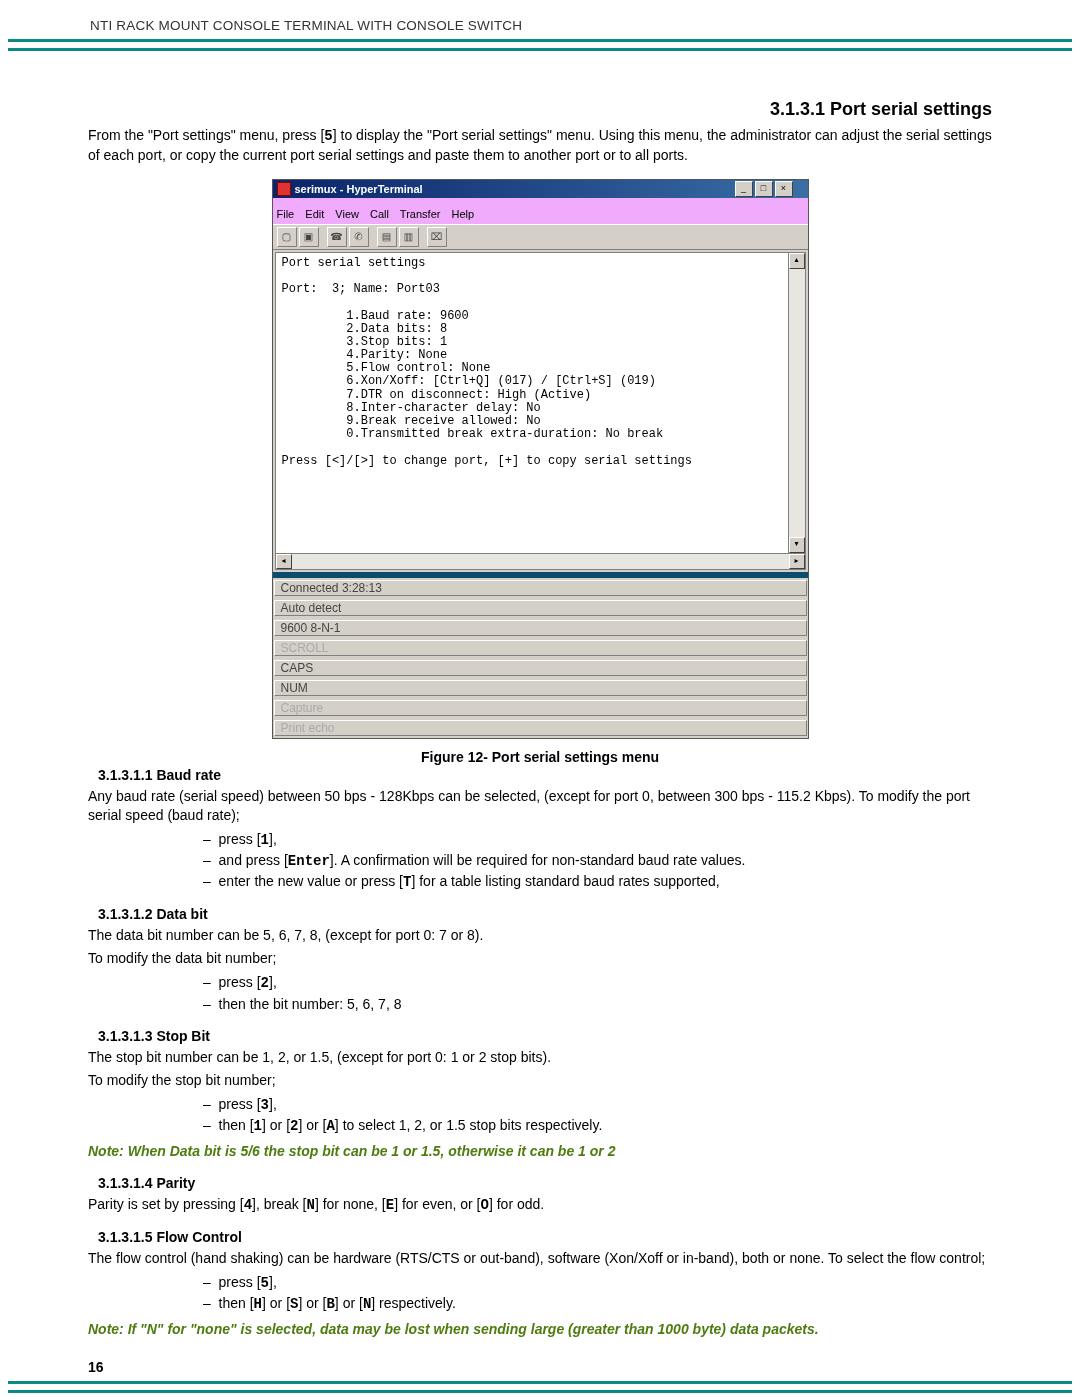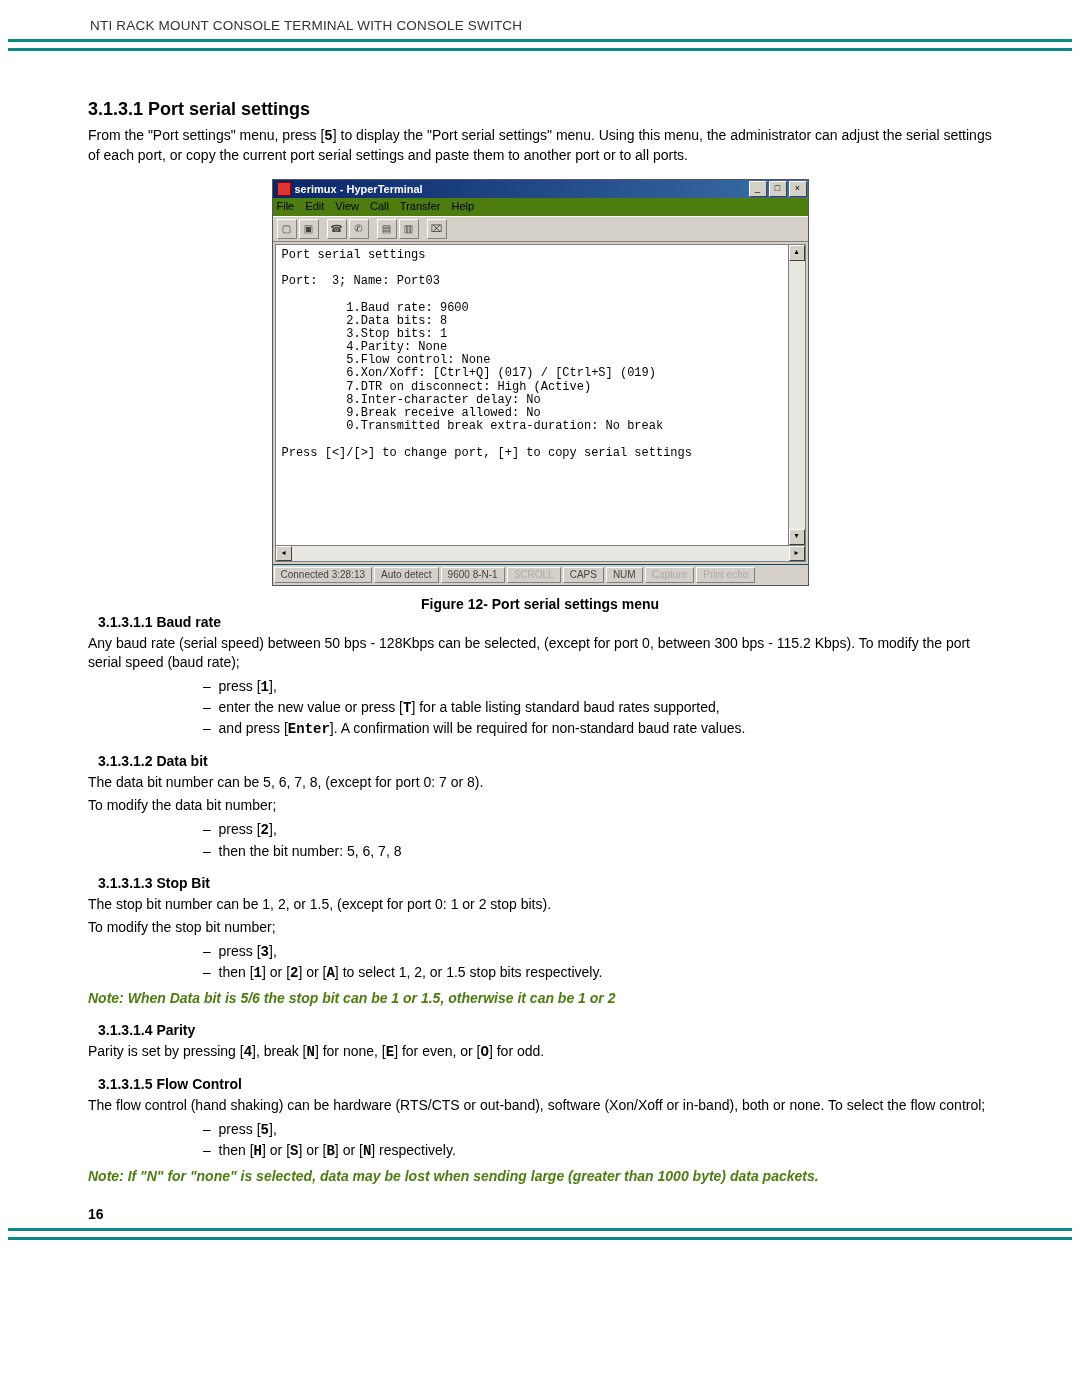"3.1.3.1 Port serial settings" h2.section-head { text-align: none -> right }
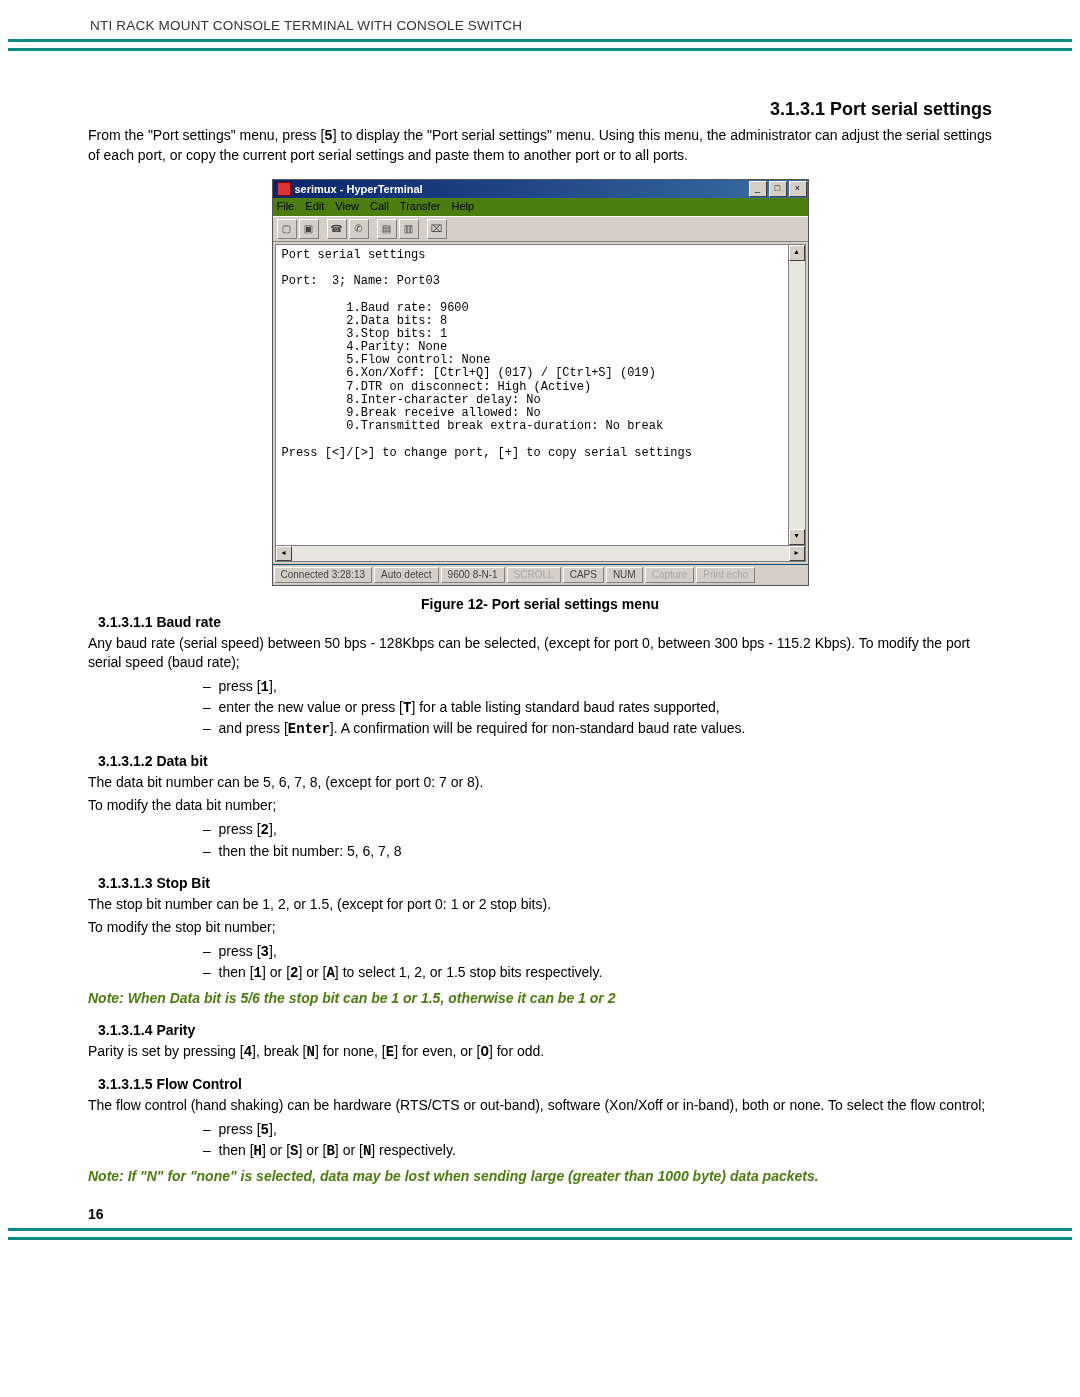"serimux - HyperTerminal" .ht-titlebar { padding: 0 1px 0 4px -> 0 15px 0 4px }
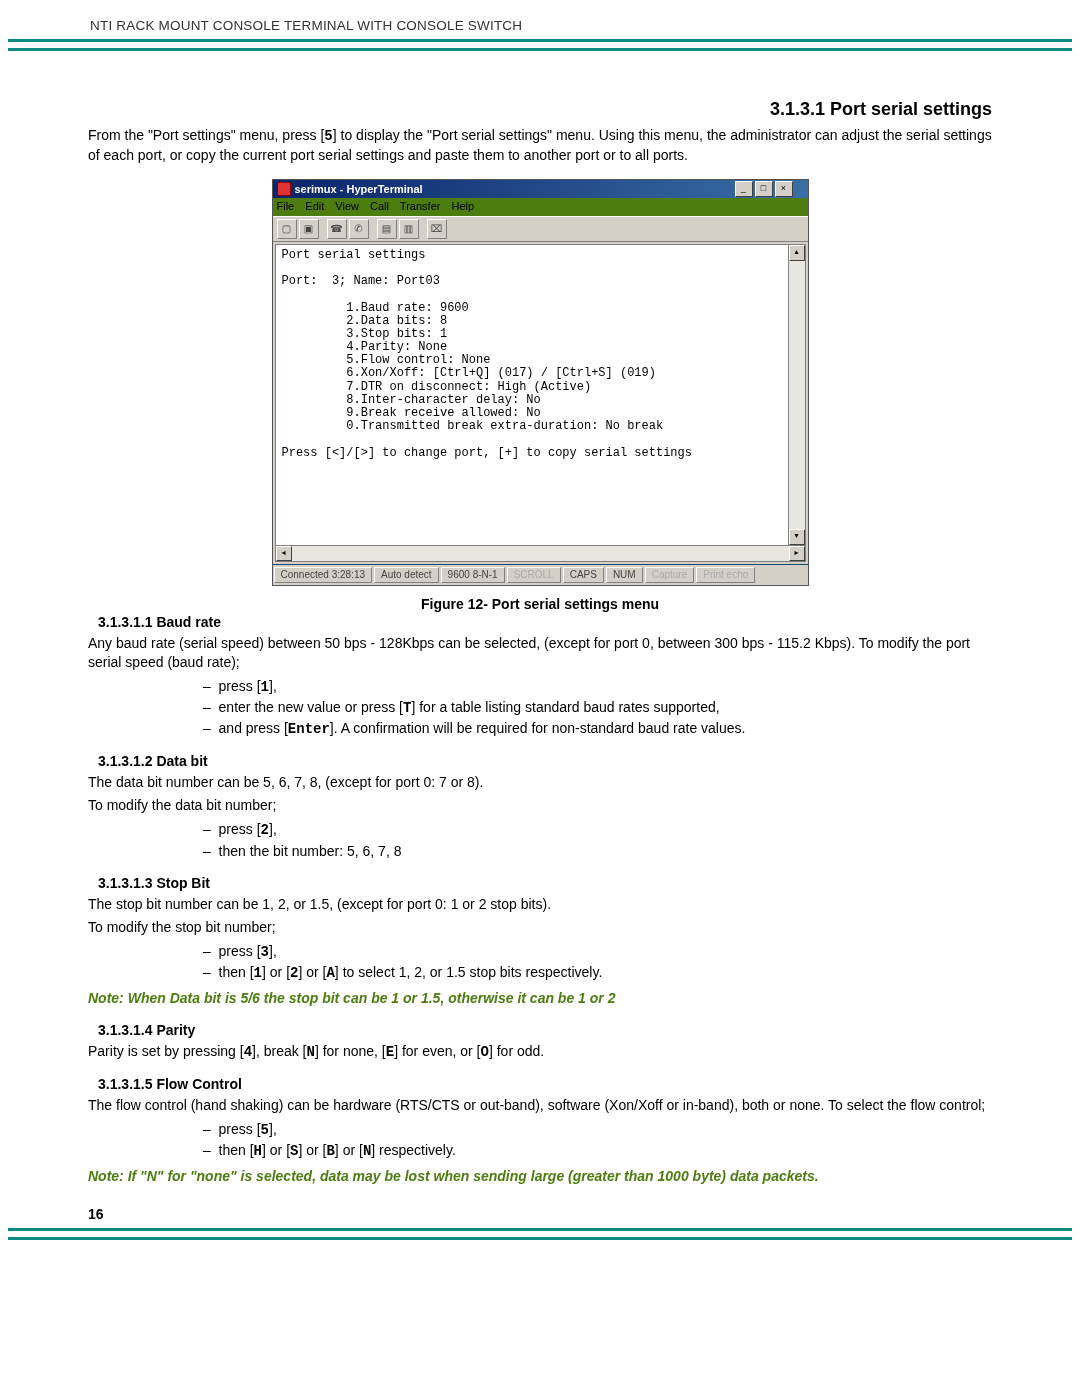"File Edit View Call Transfer" .ht-menubar { background: #4d7c0f -> #f0abfc; padding: 2px 4px 0 4px -> 10px 4px 0 4px }
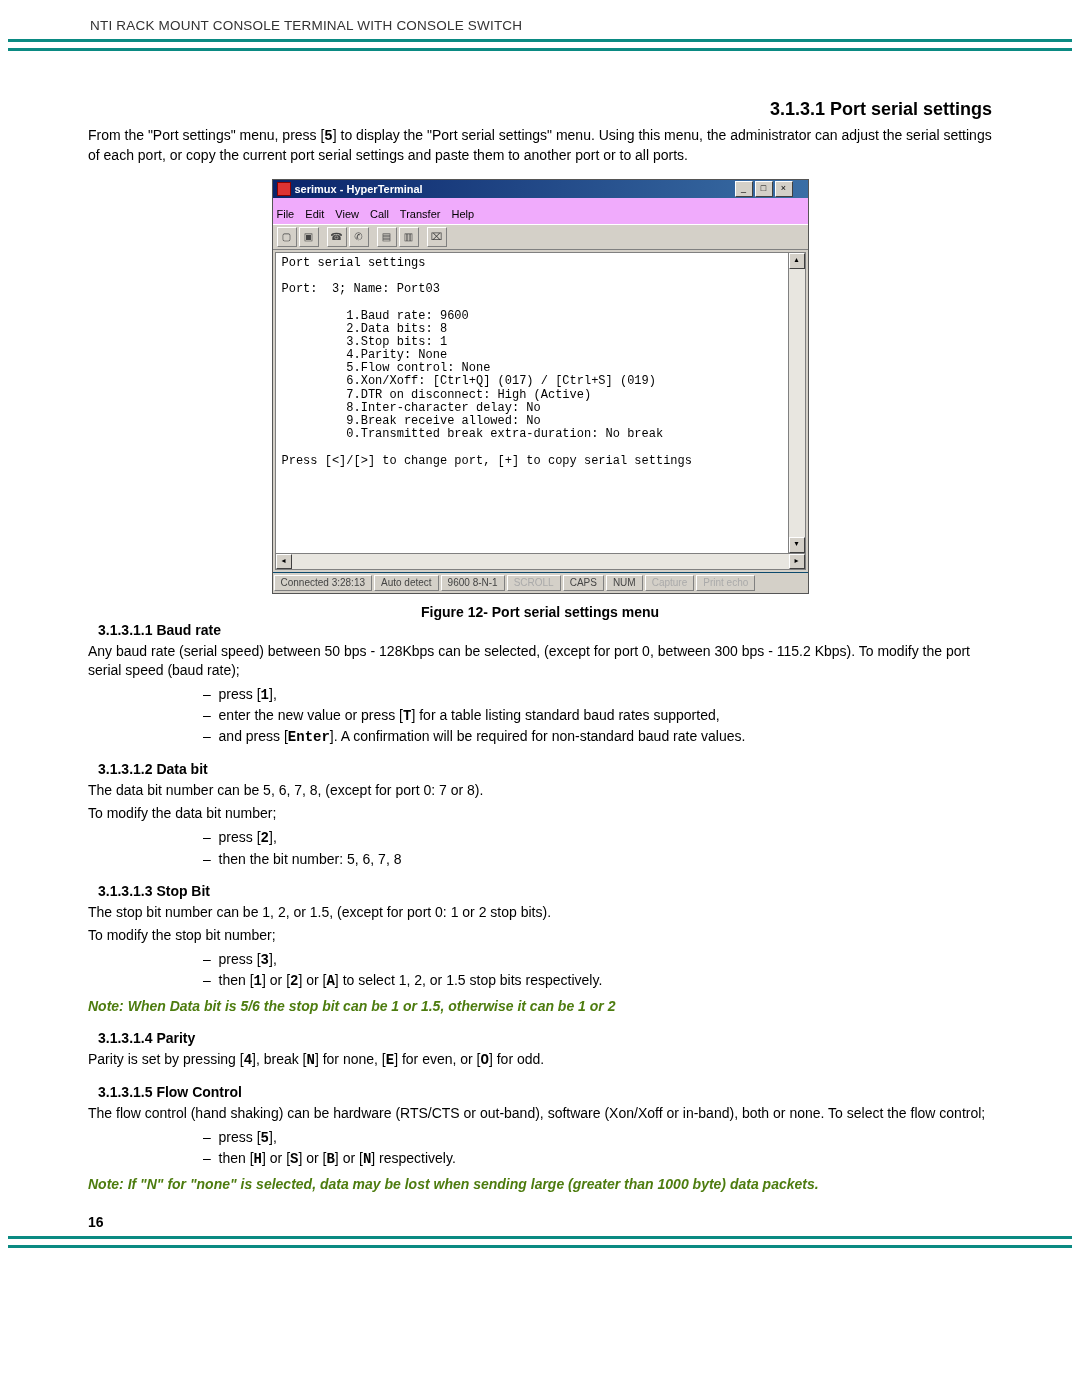"Connected 3:28:13" .ht-status { border-top: 1px solid #0c4a6e -> 6px solid #0c4a6e; flex-direction: none -> column; font-size: 10px -> 12px }
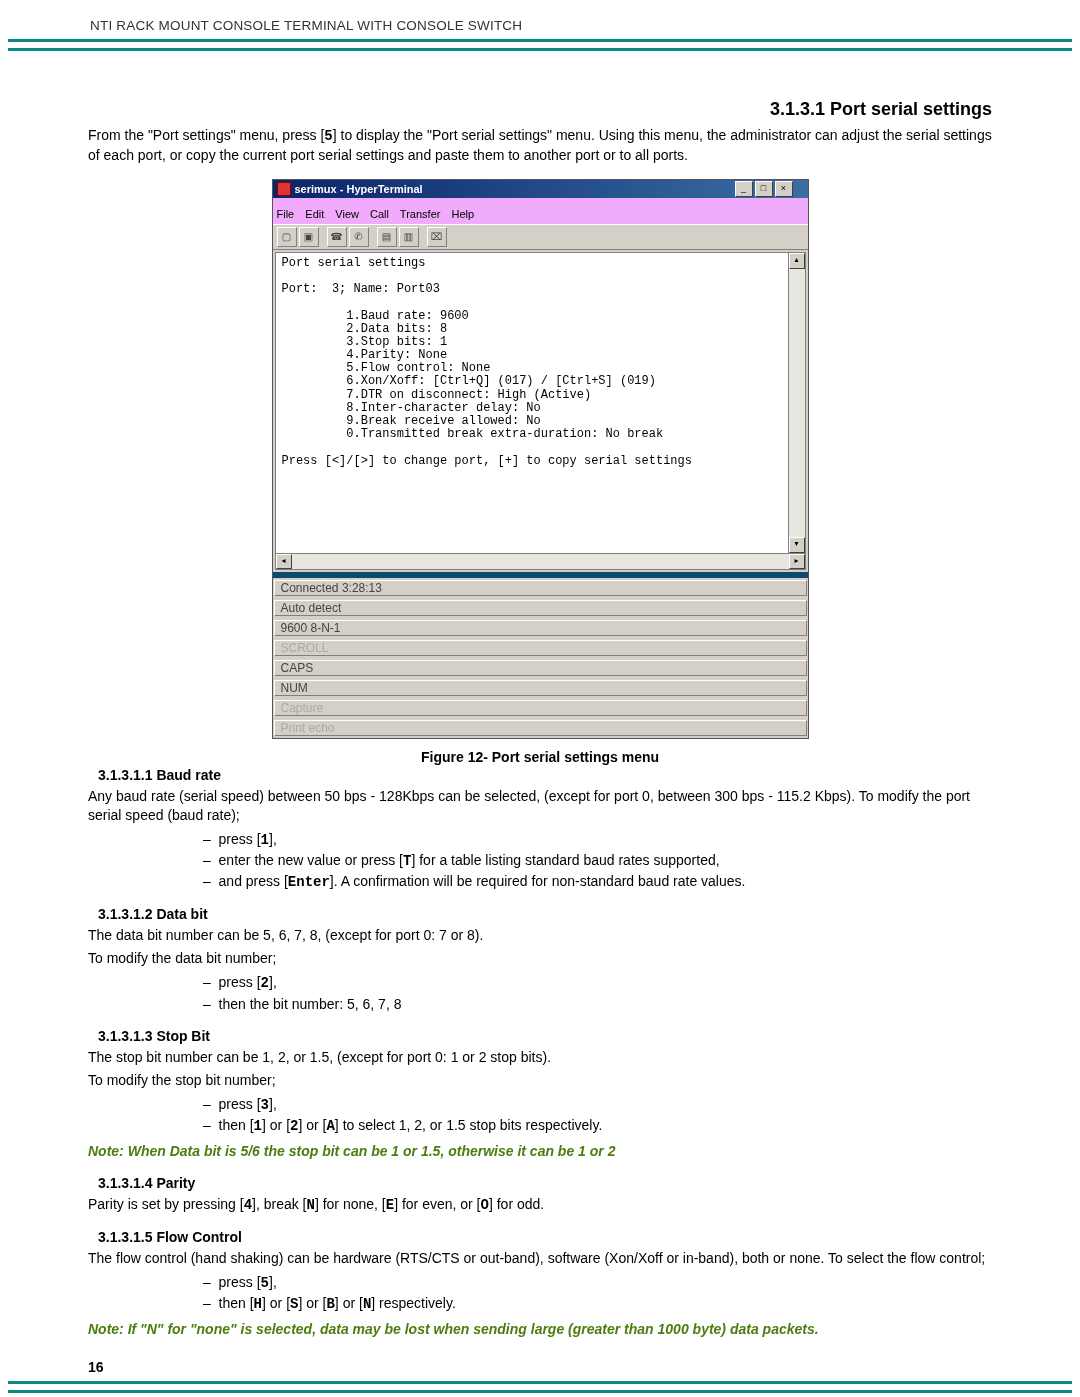"enter the new value or" li { order: before "and press [Enter]. A confirmation" -> after "and press [Enter]. A confirmation" }
